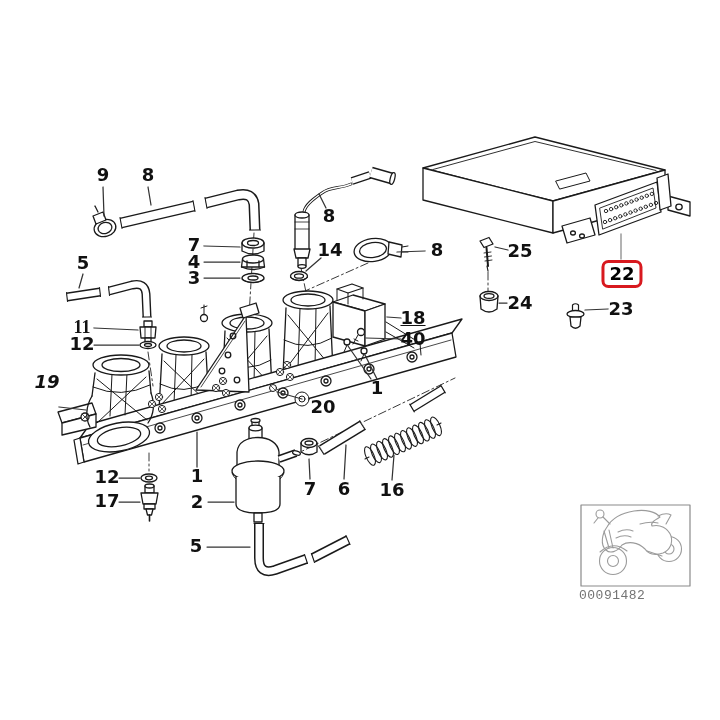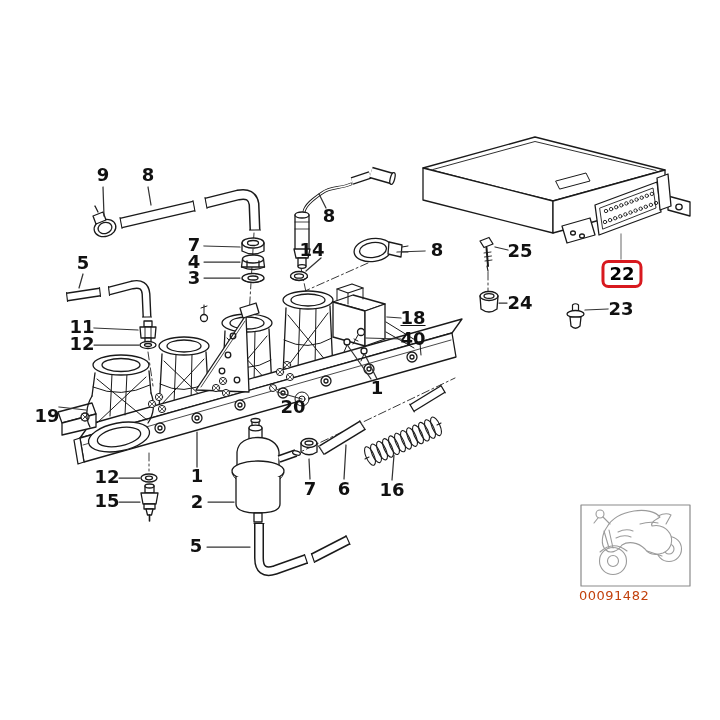"14" div.part-label { left: 312px -> 330px }
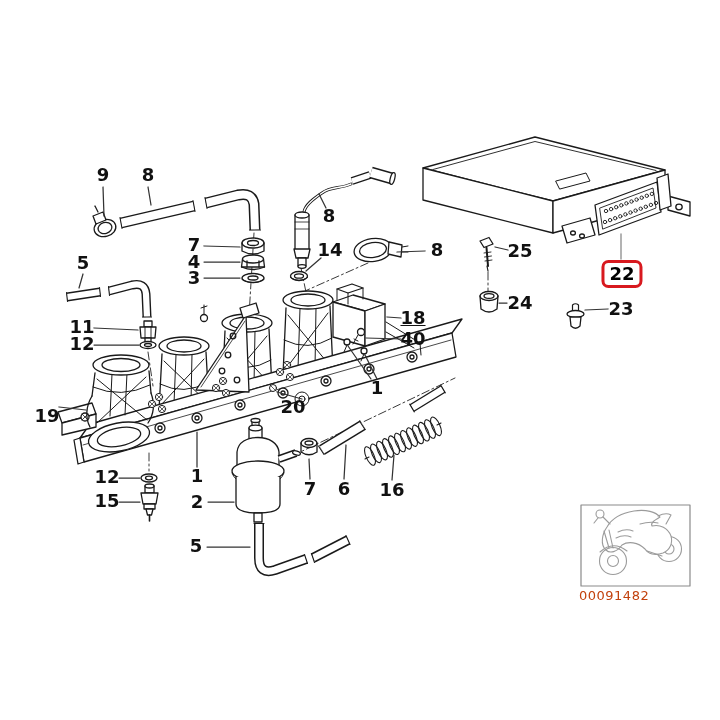"11" div.part-label { font-family: none -> Liberation Serif, serif }
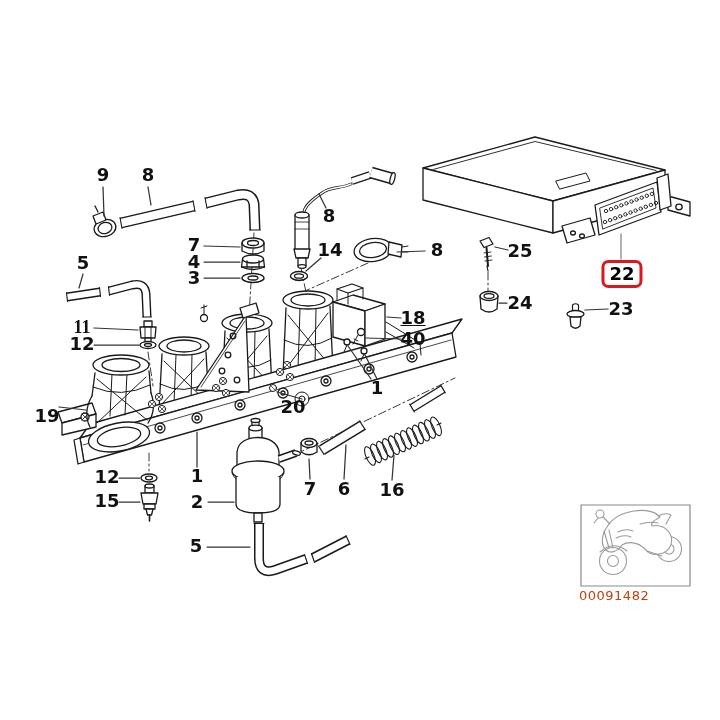"19" div.part-label { font-style: none -> italic; top: 416px -> 382px }
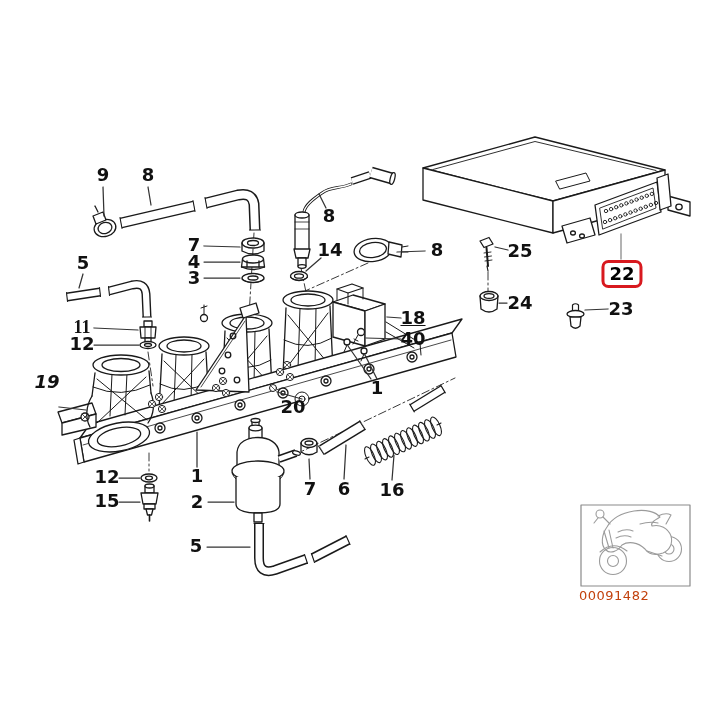"20" div.part-label { left: 293px -> 323px }
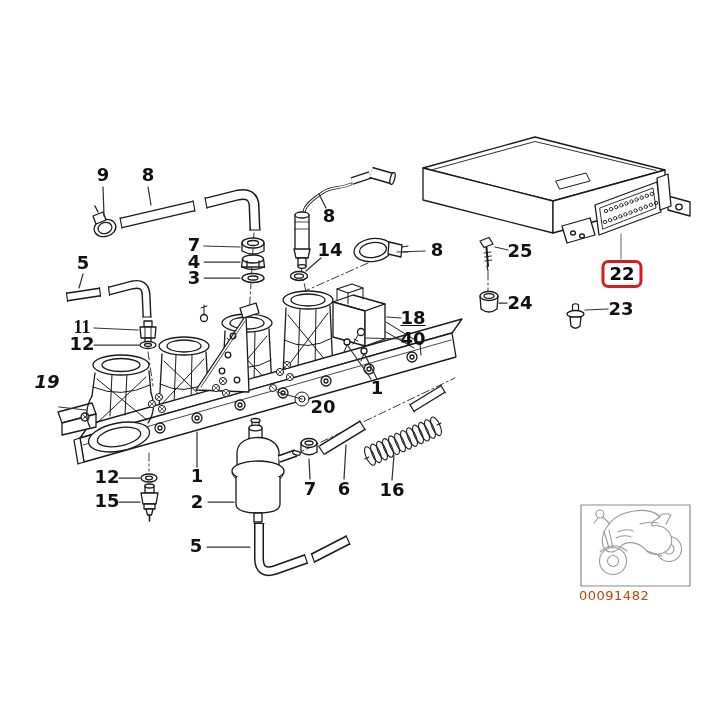"15" div.part-label { text: 15 -> 17 }
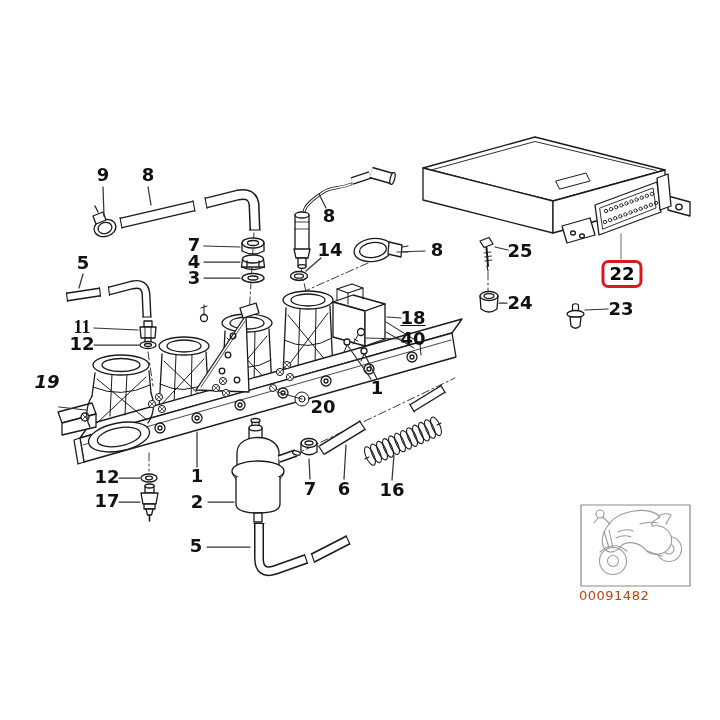"00091482" .diagram-code { color: #c2410c -> #737373; font-family: none -> Liberation Mono, monospace }
